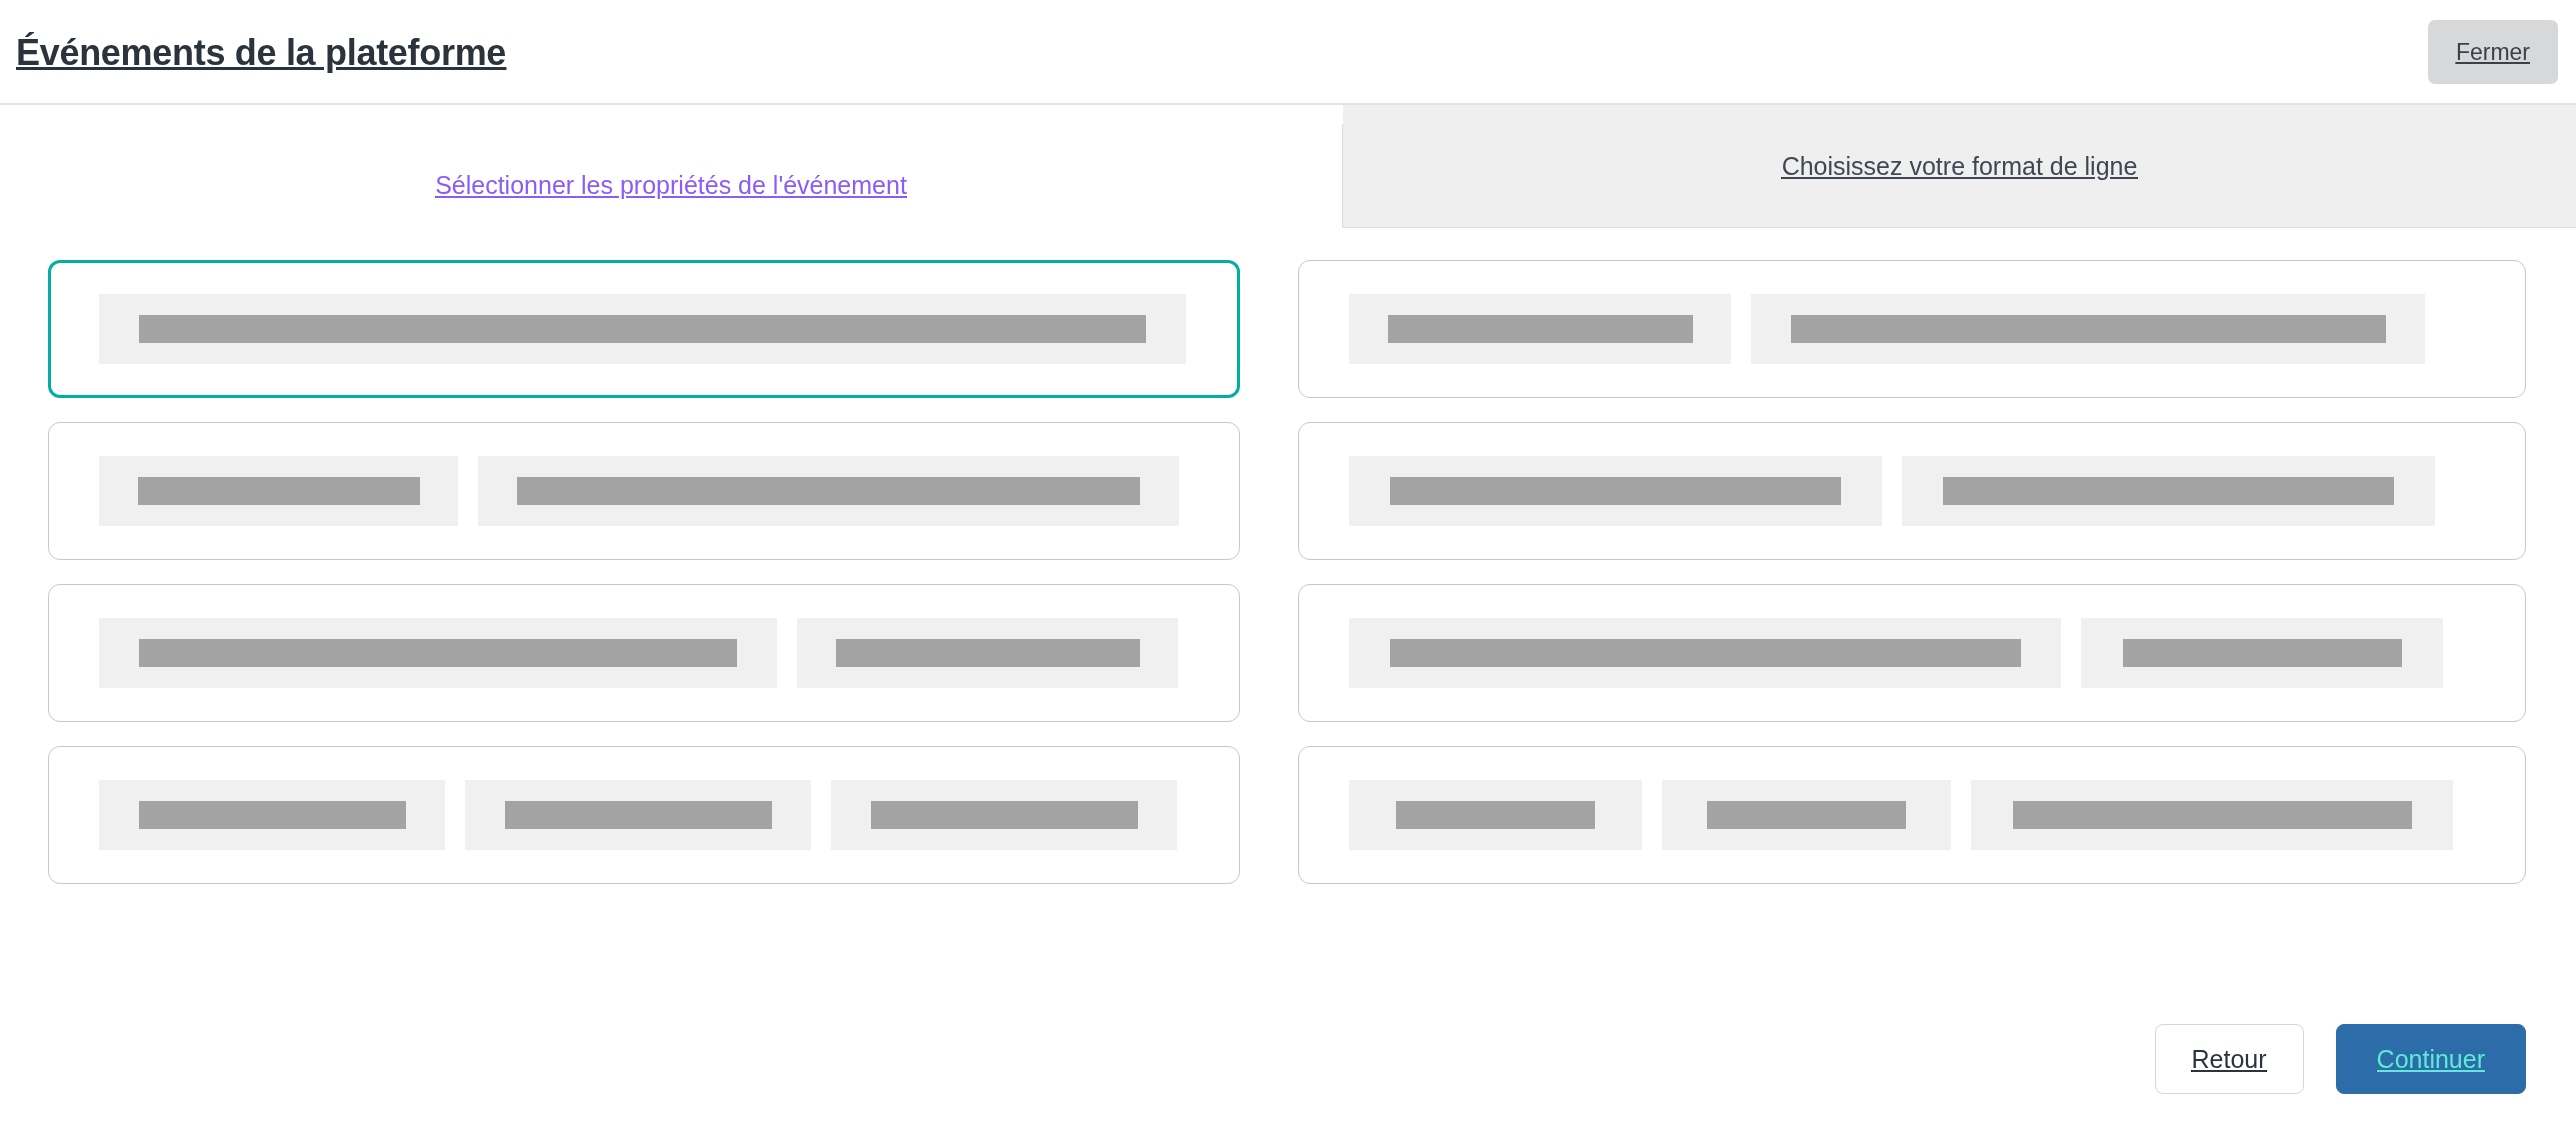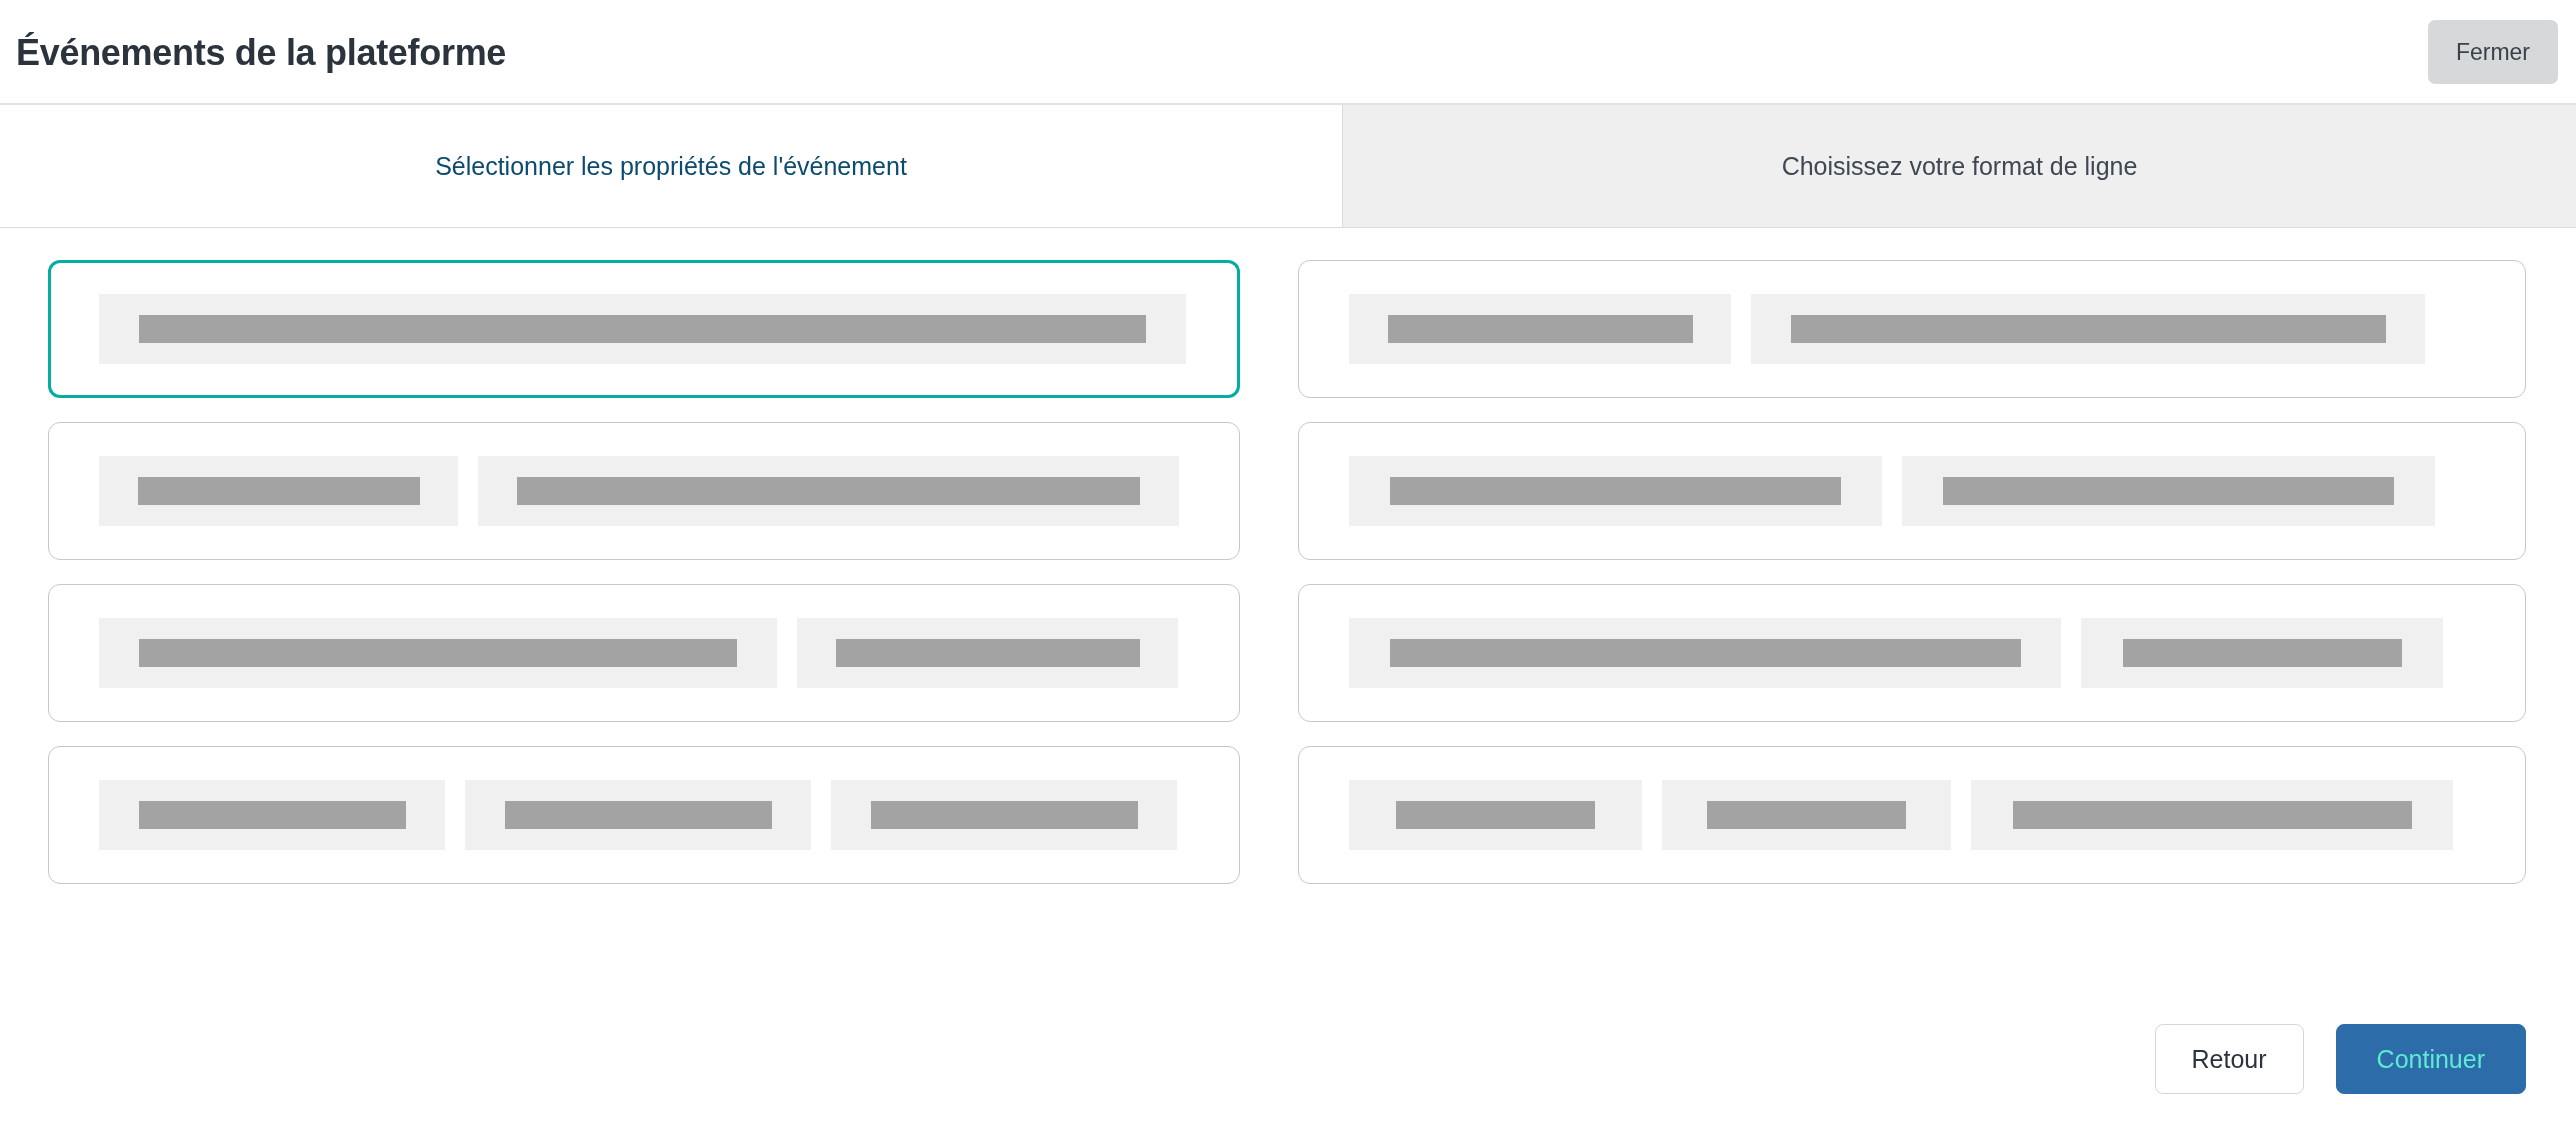"Événements de la plateforme" * { text-decoration: none -> underline }
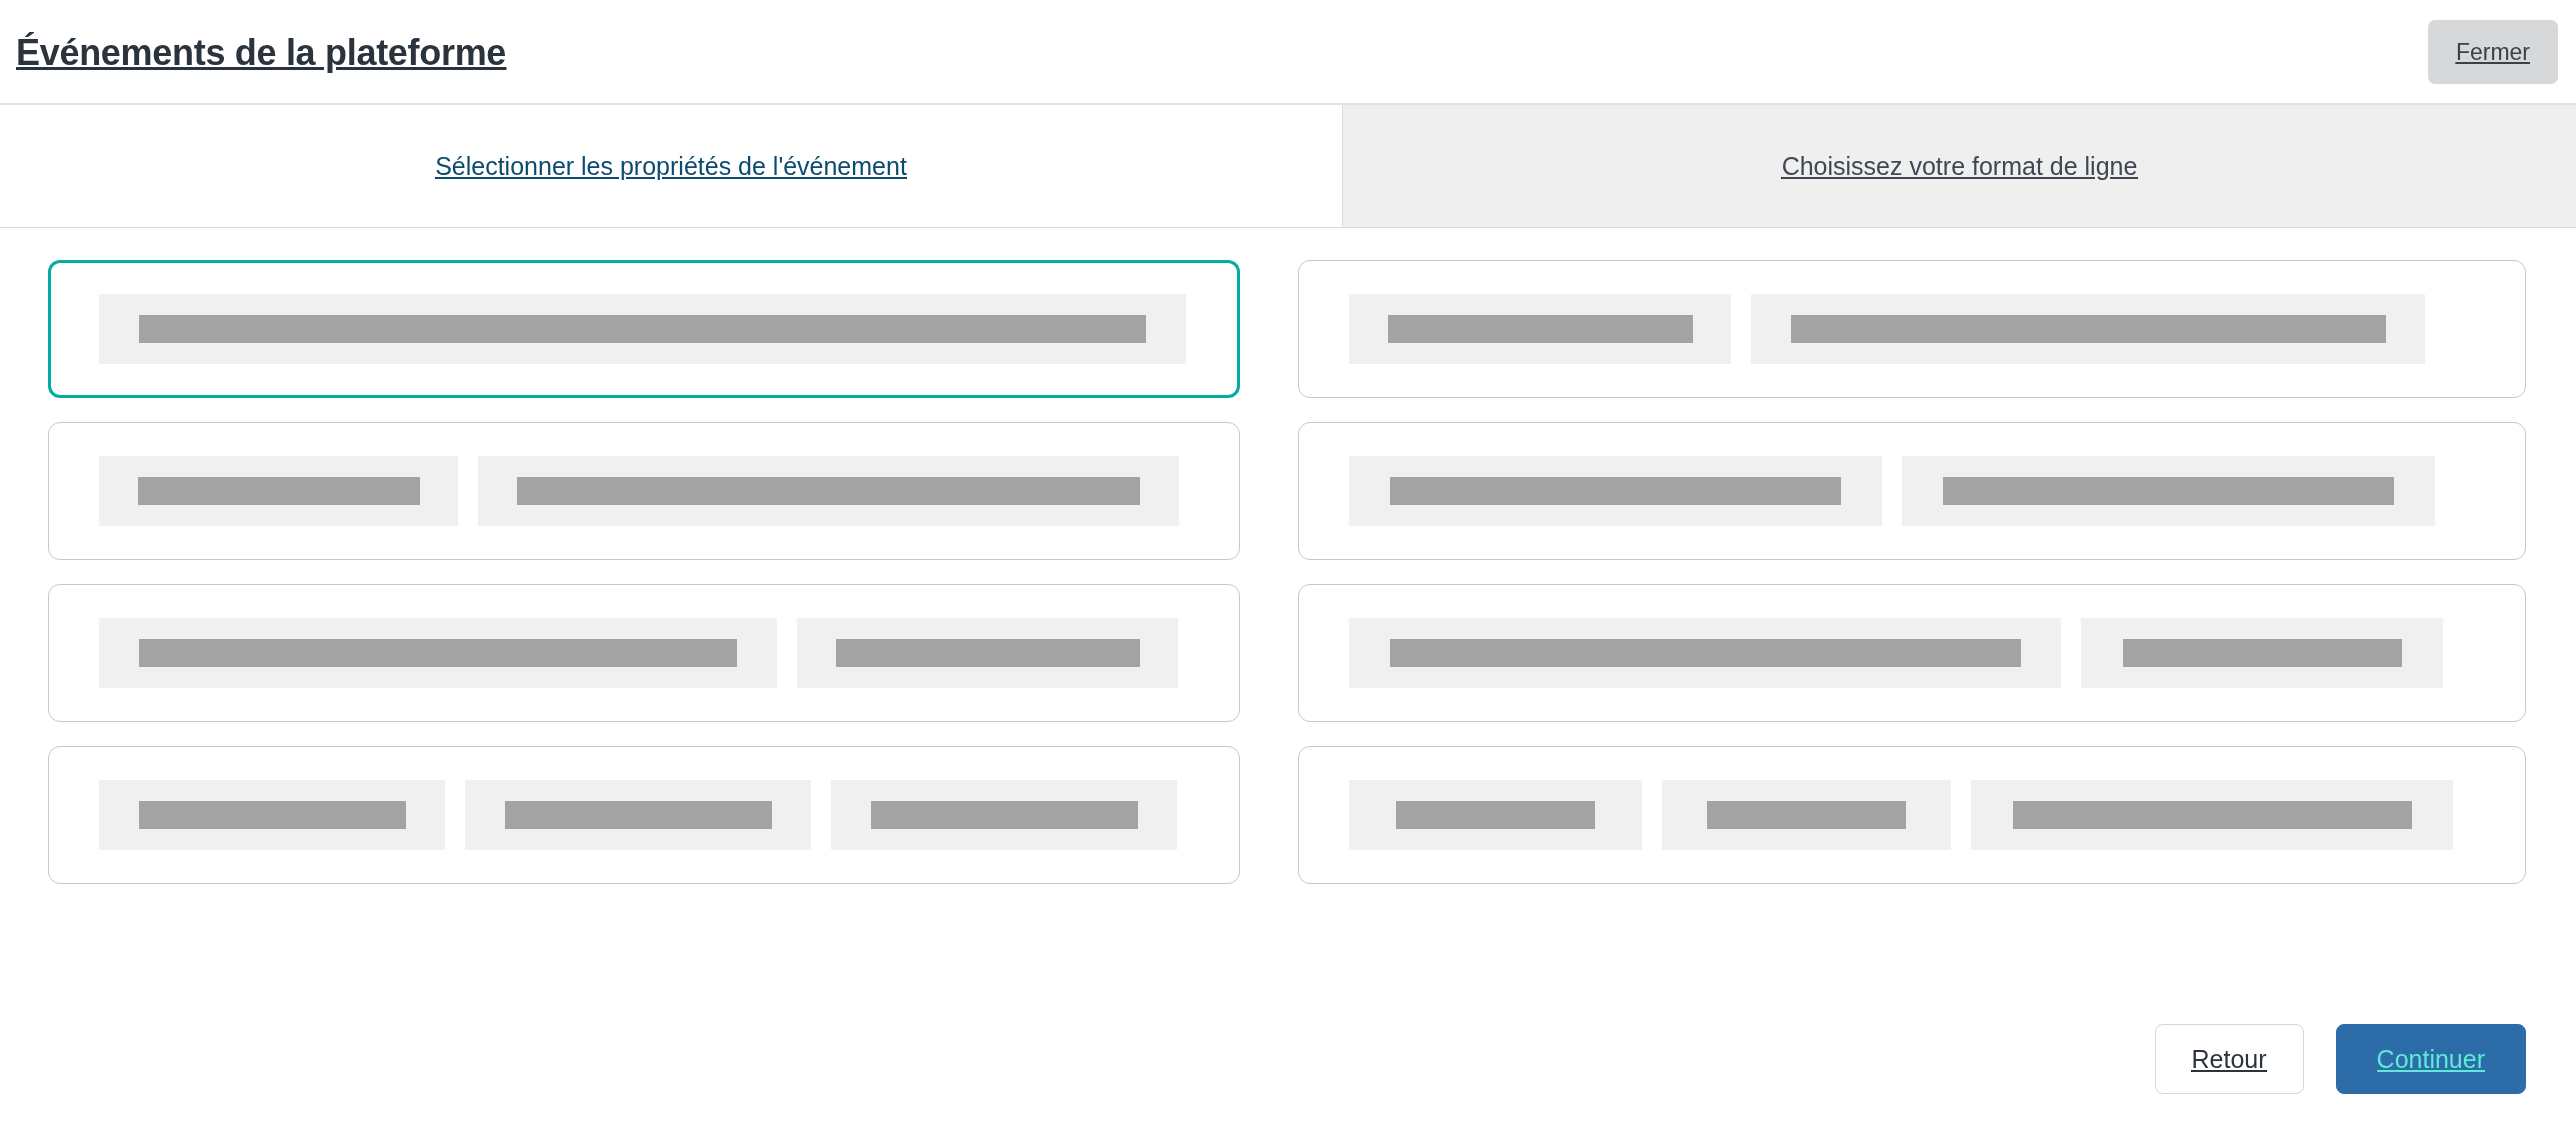"Sélectionner les propriétés de" .tab-active { color: #0c4a6e -> #8b5cf6; margin-top: none -> 19px }
